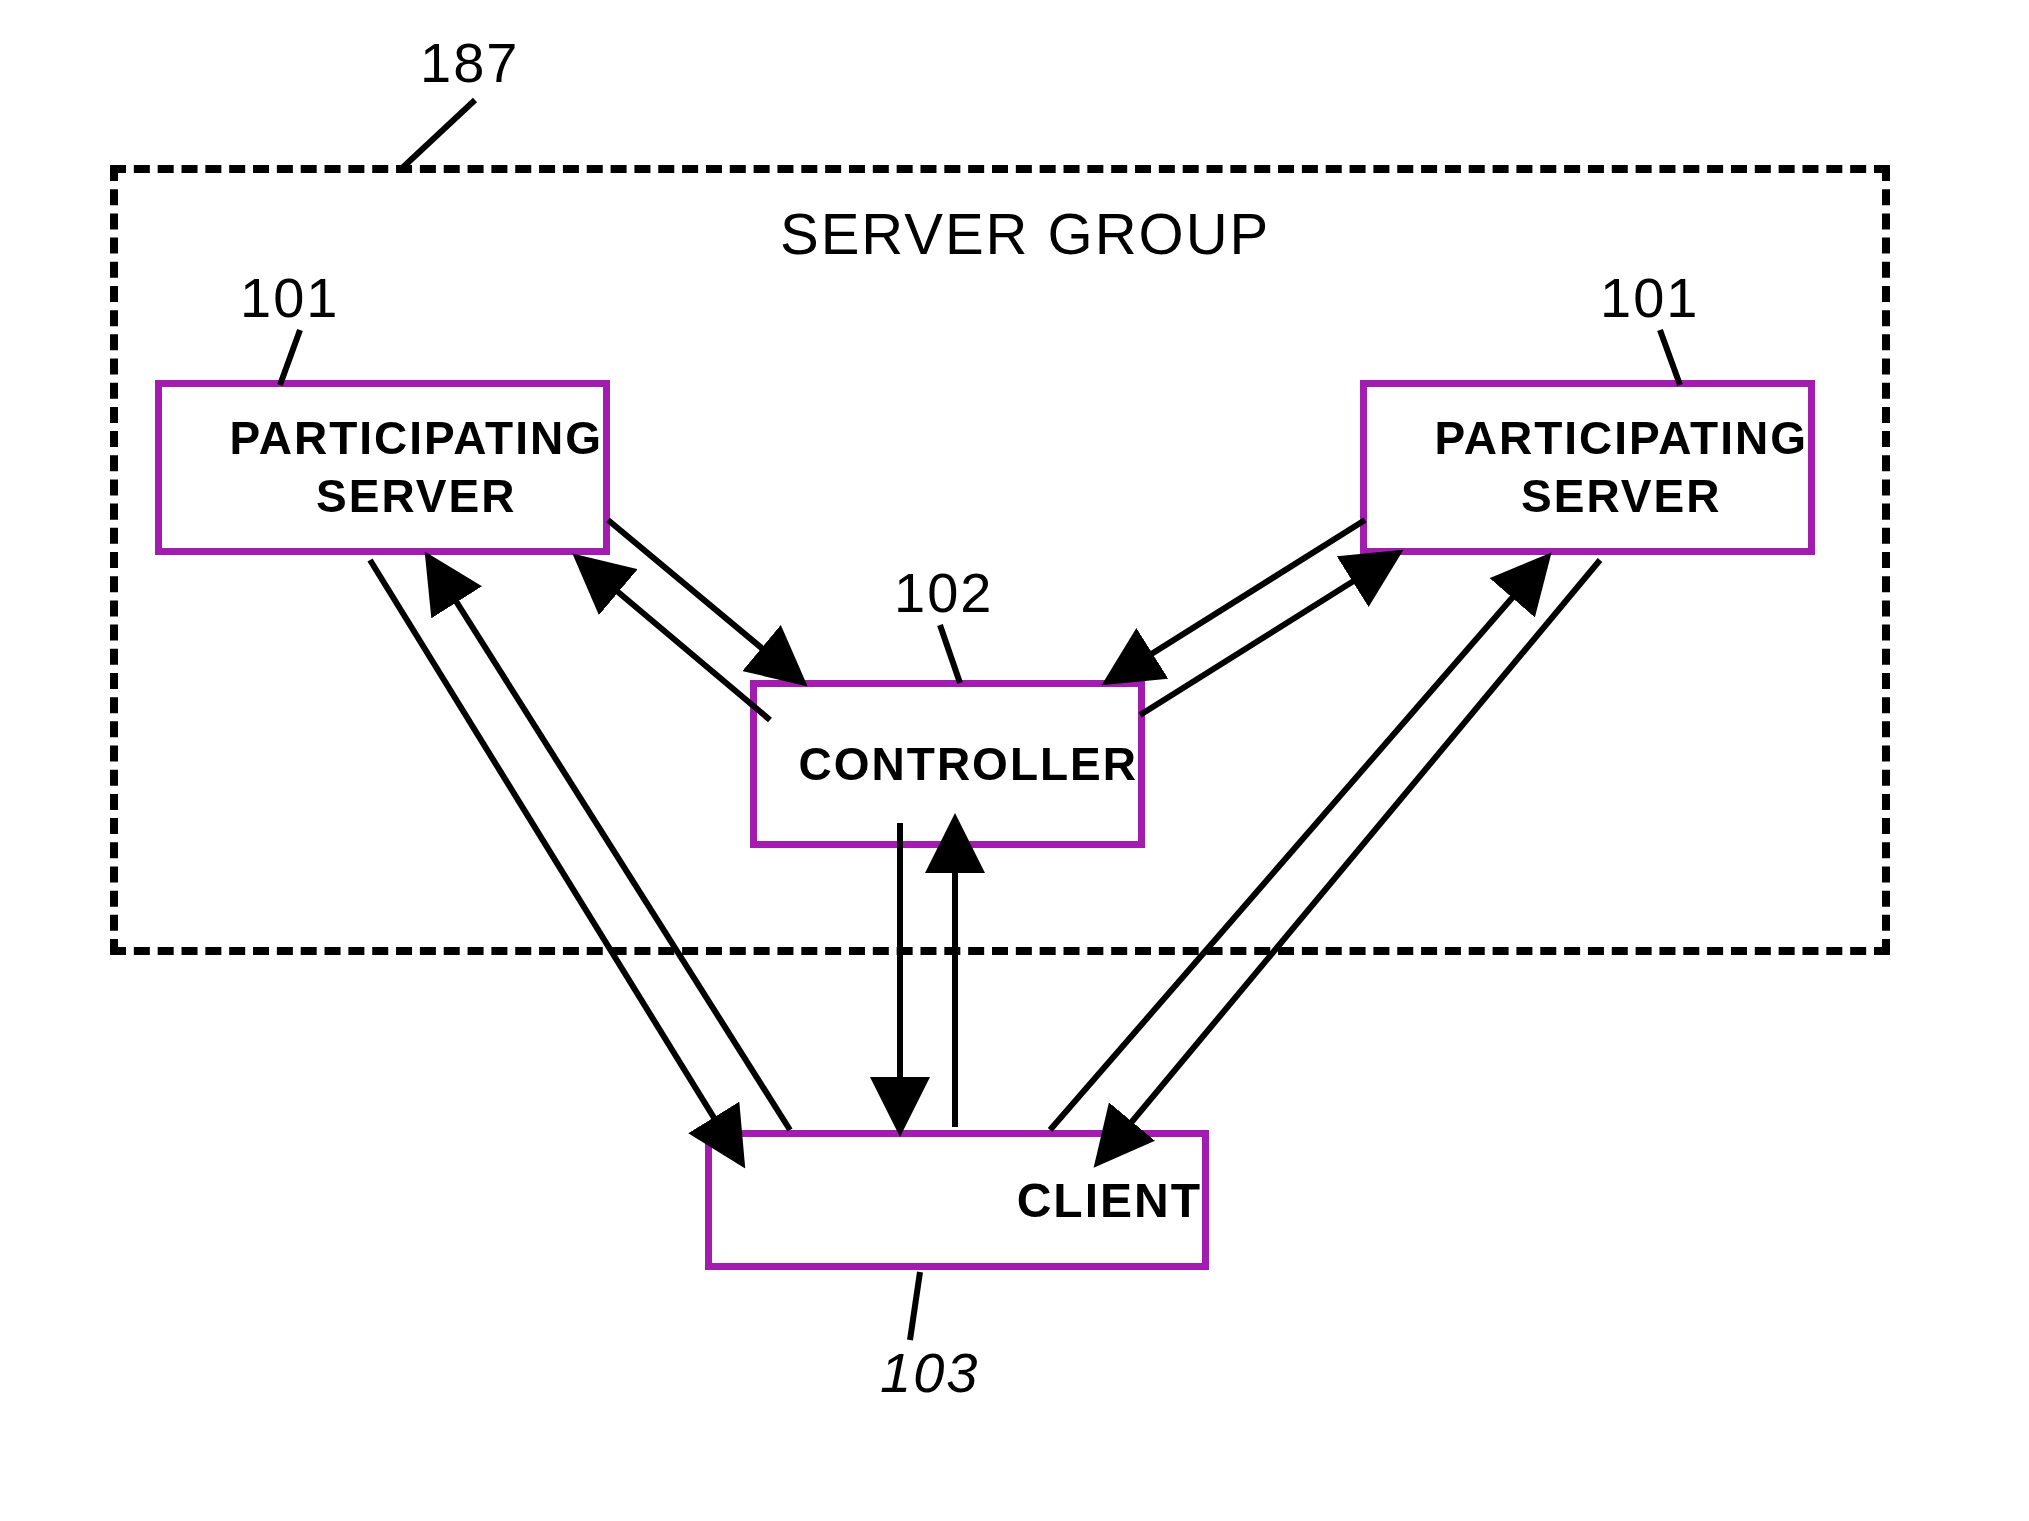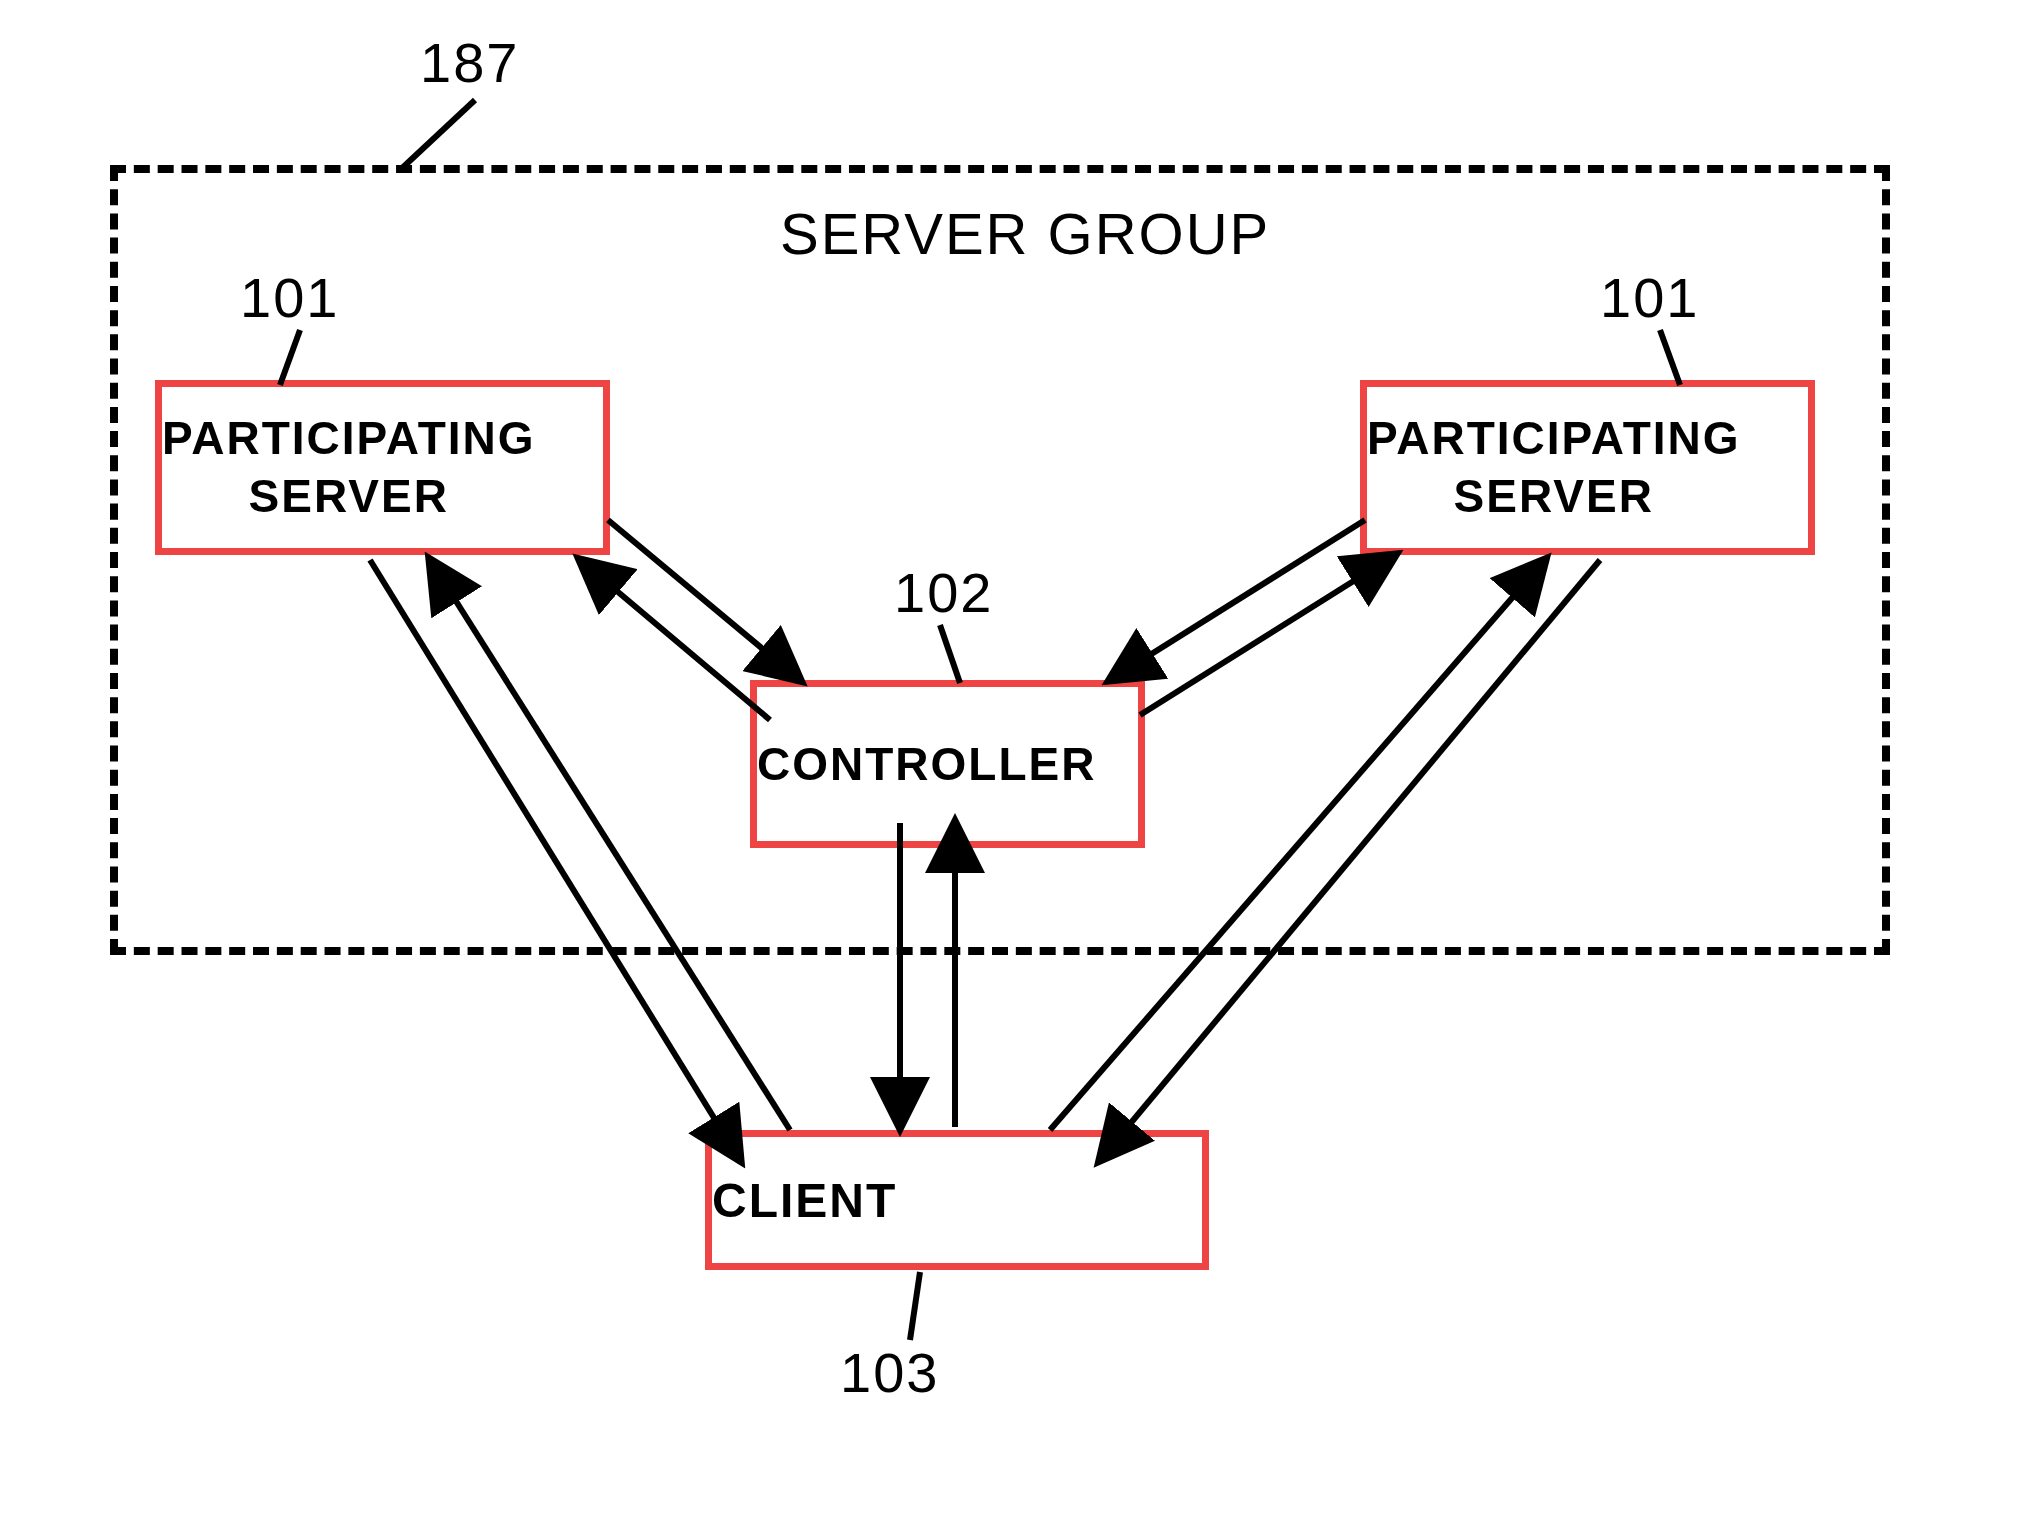"PARTICIPATING" .box { border: 7px solid #ef4444 -> 7px solid #a21caf; justify-content: flex-start -> flex-end }
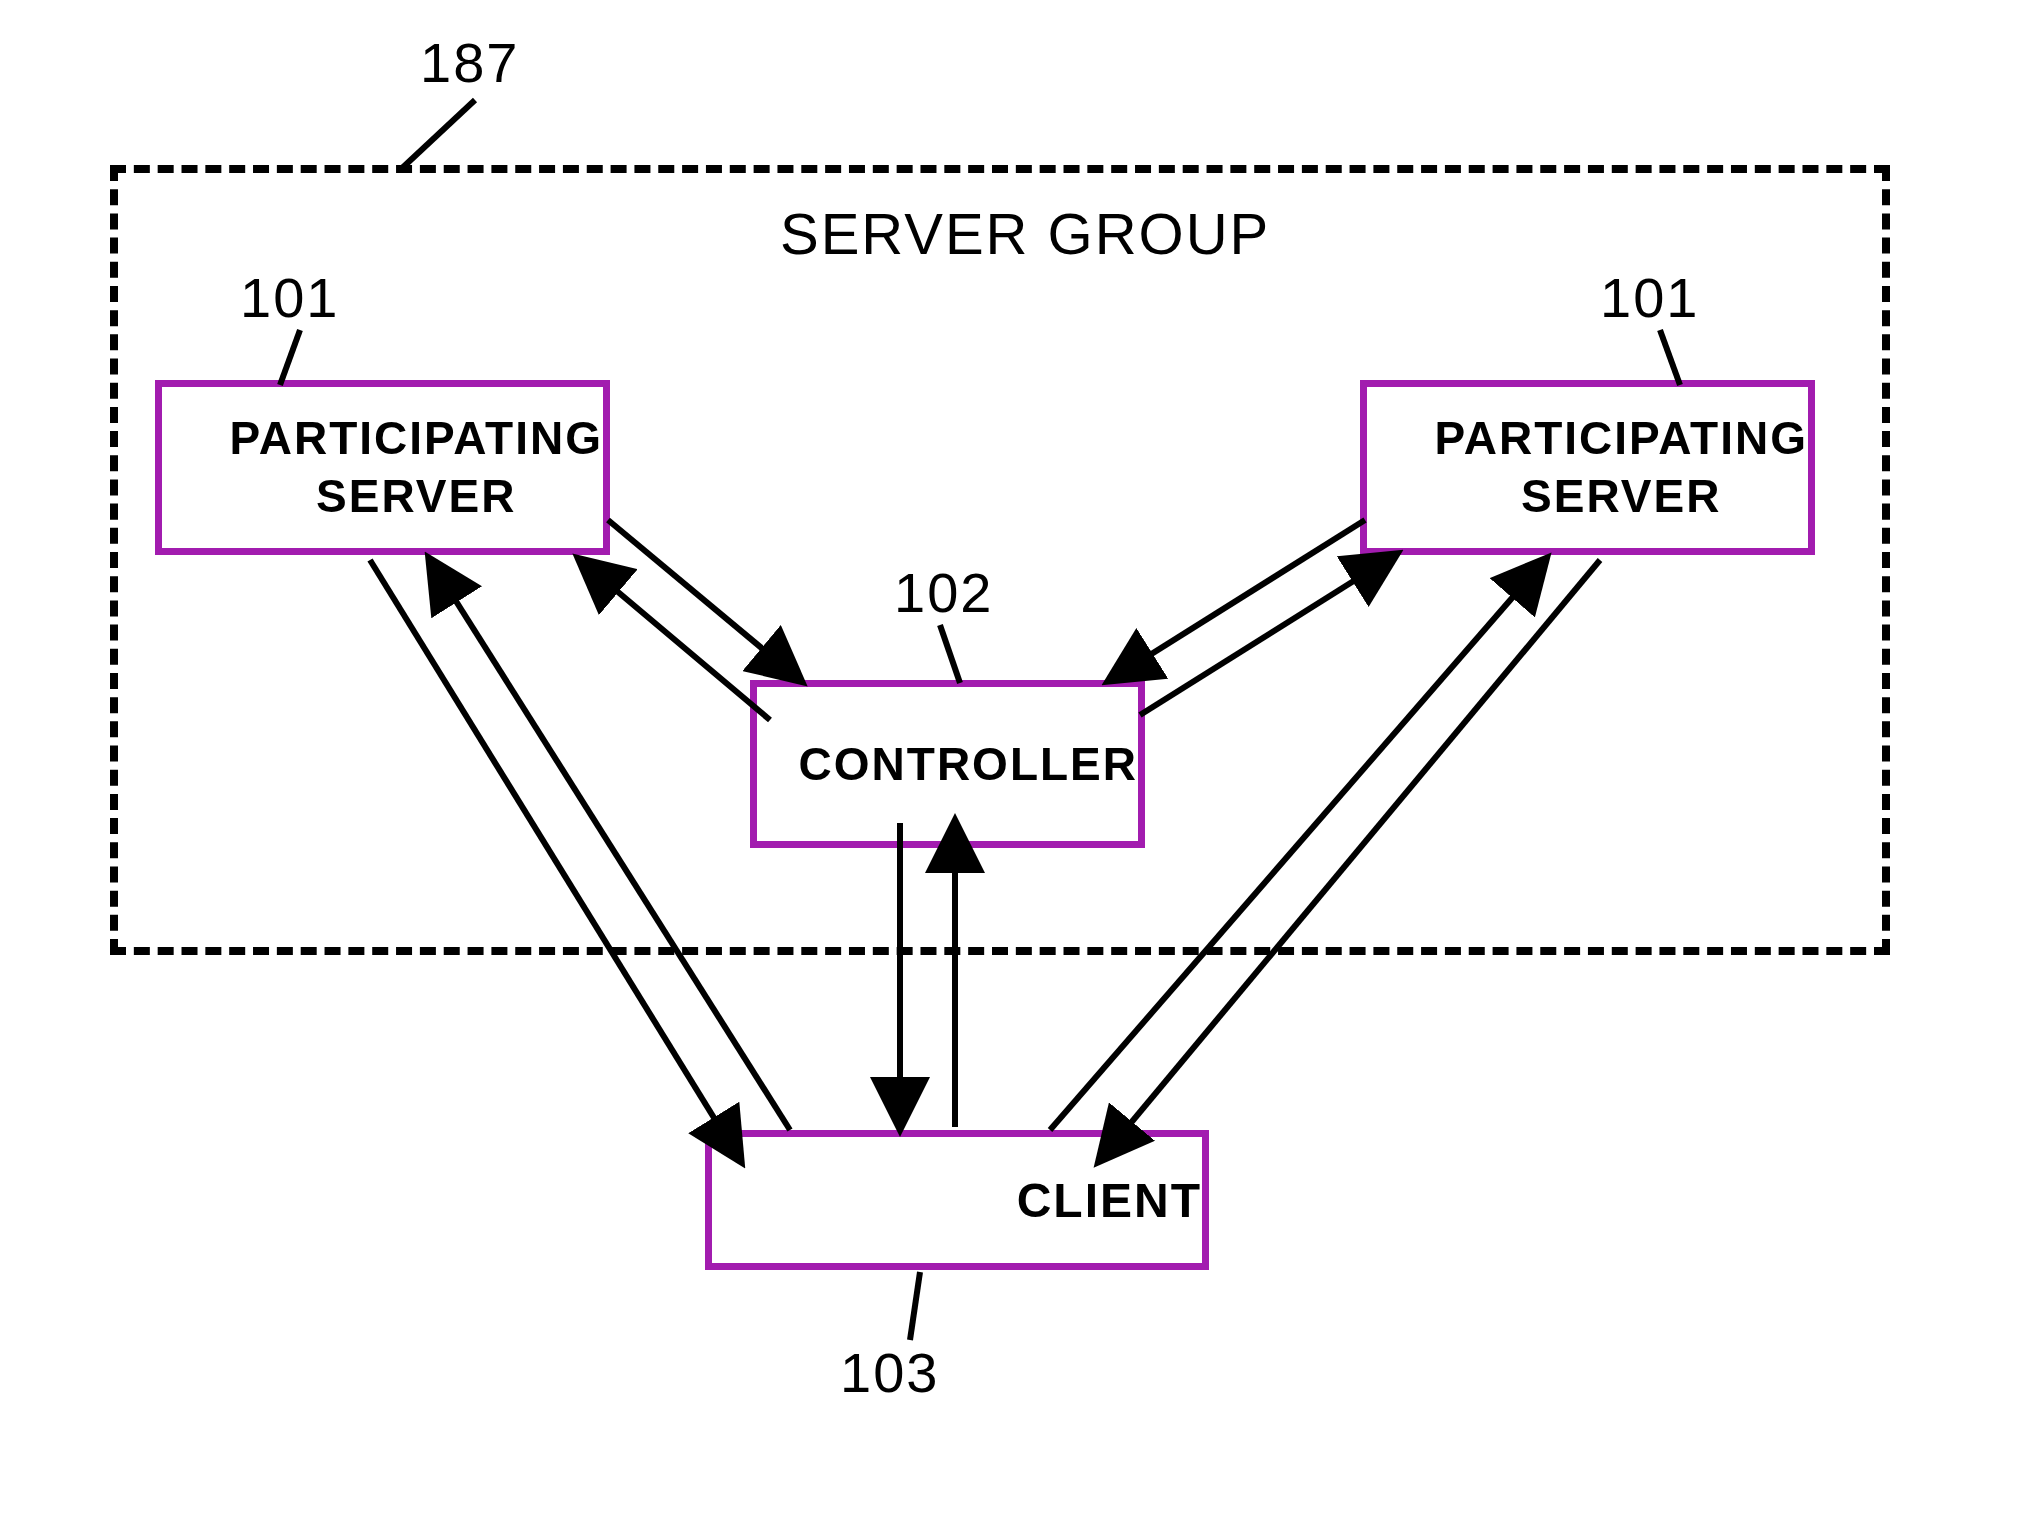"103" div.label { font-style: none -> italic; left: 840px -> 880px }
